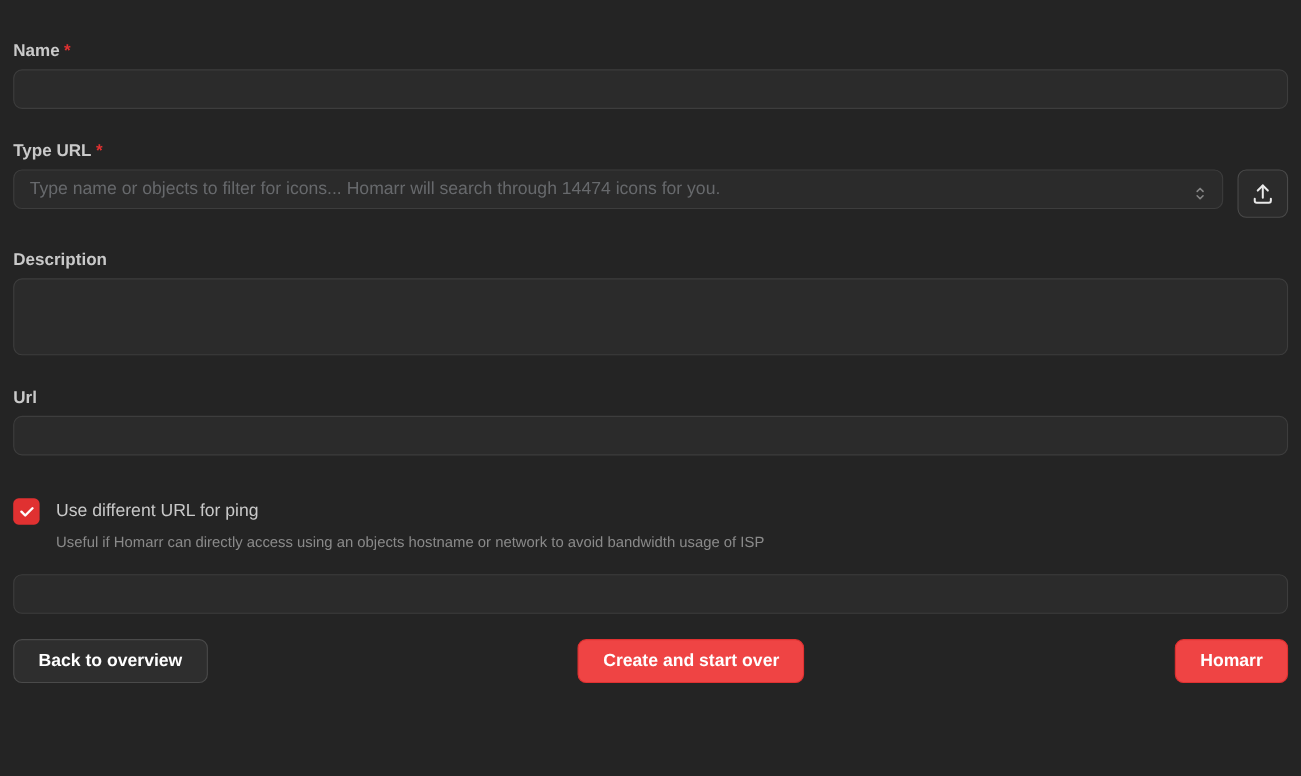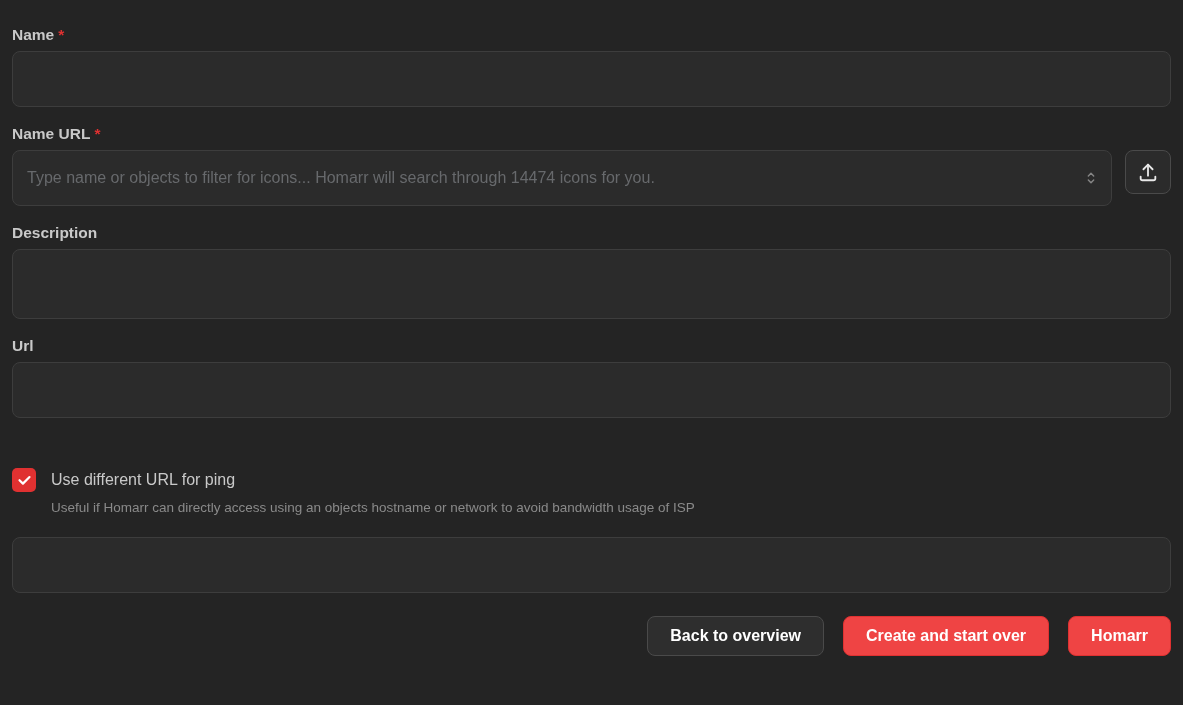"Name *" .field { margin-top: 18px -> 30px }
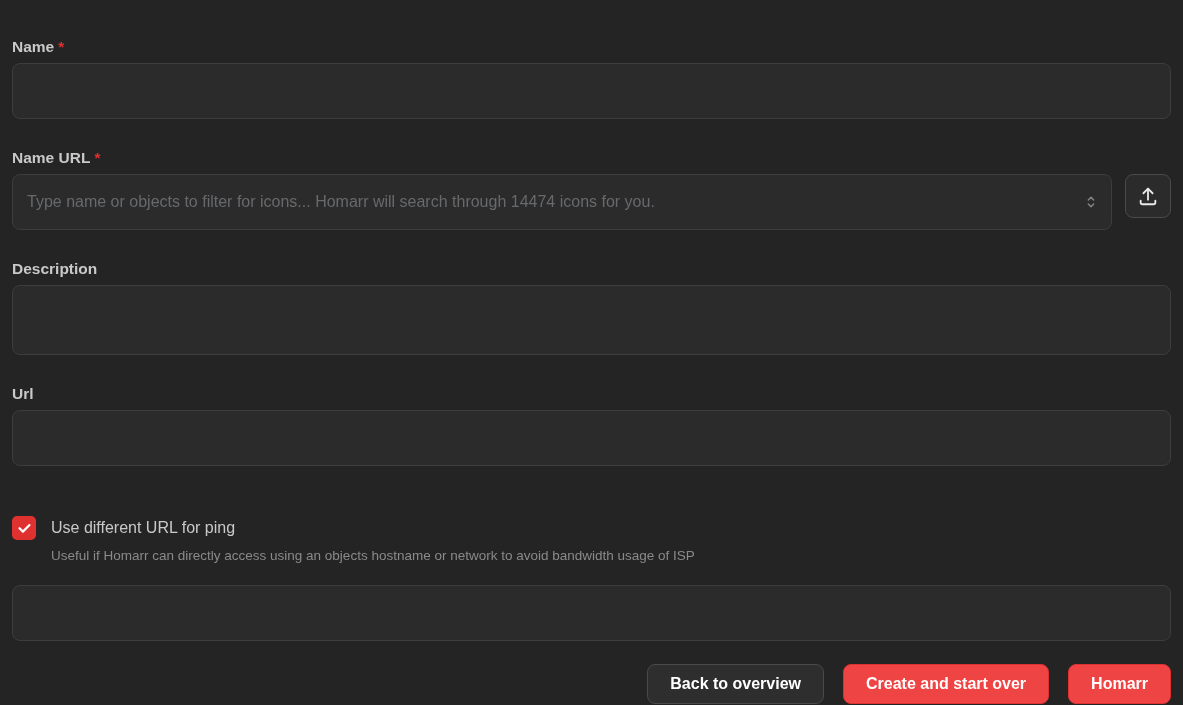"Name URL" span { text: Name -> Type }
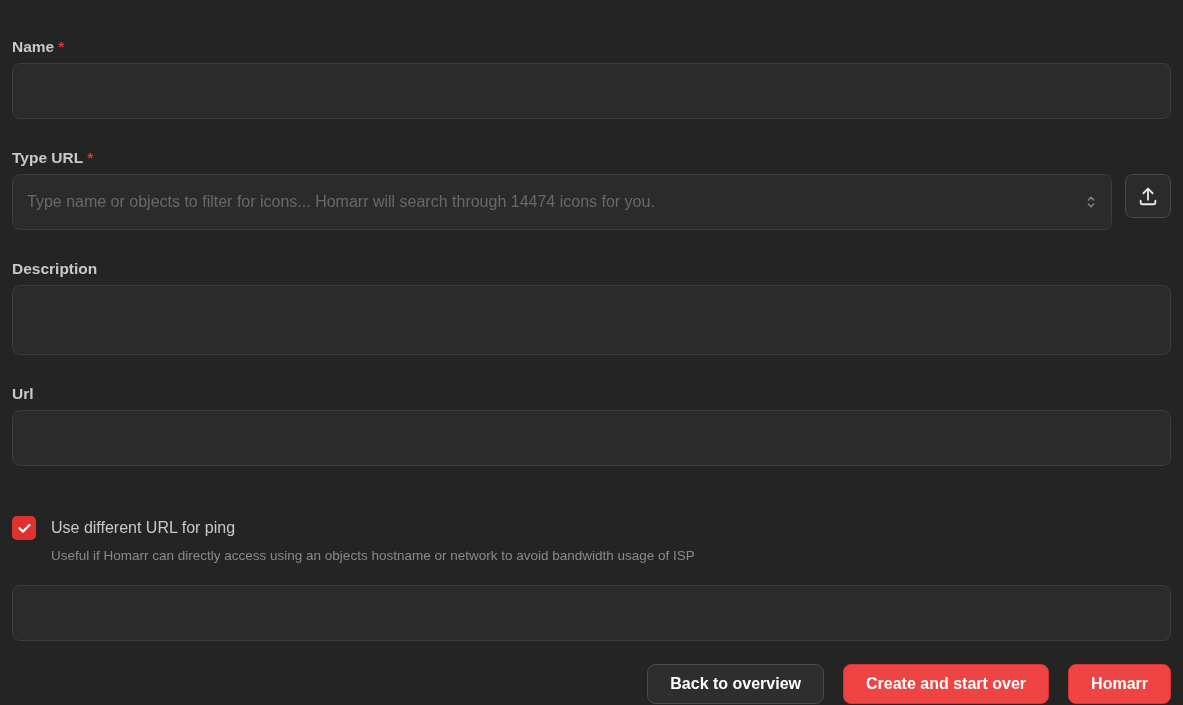"Type name or objects to" .text-input { height: 56px -> 36px }
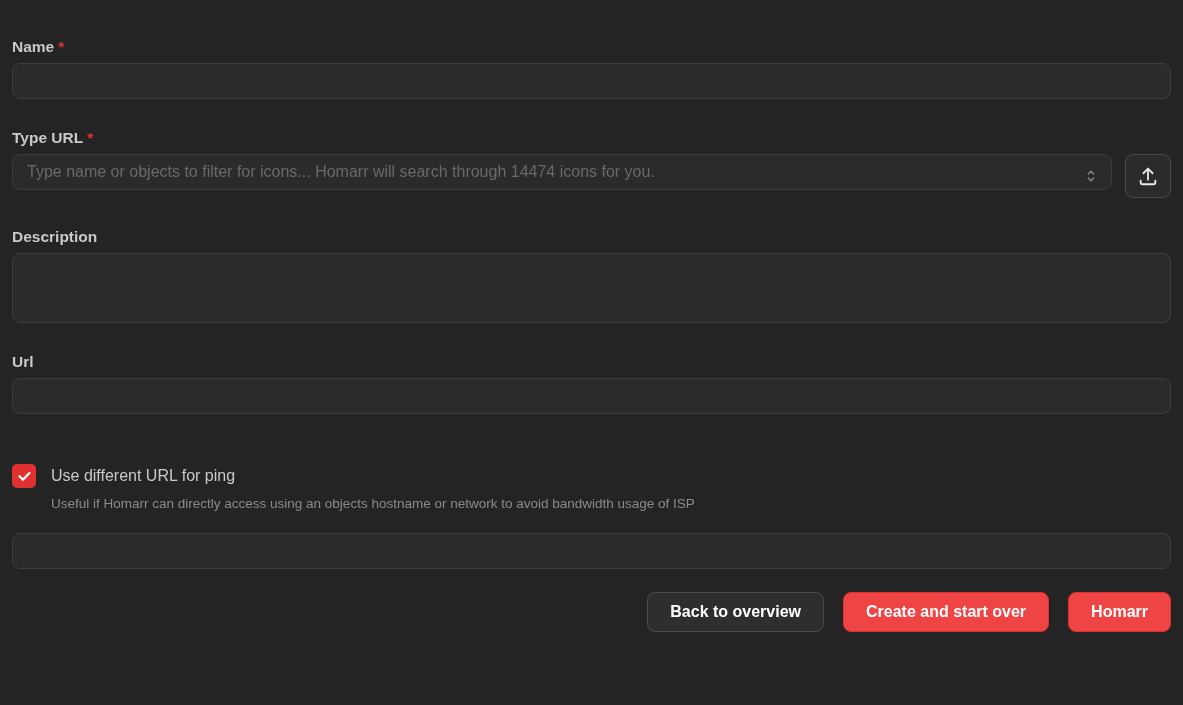"Use different URL for ping" .checkbox-section { margin-top: 50px -> 39px }
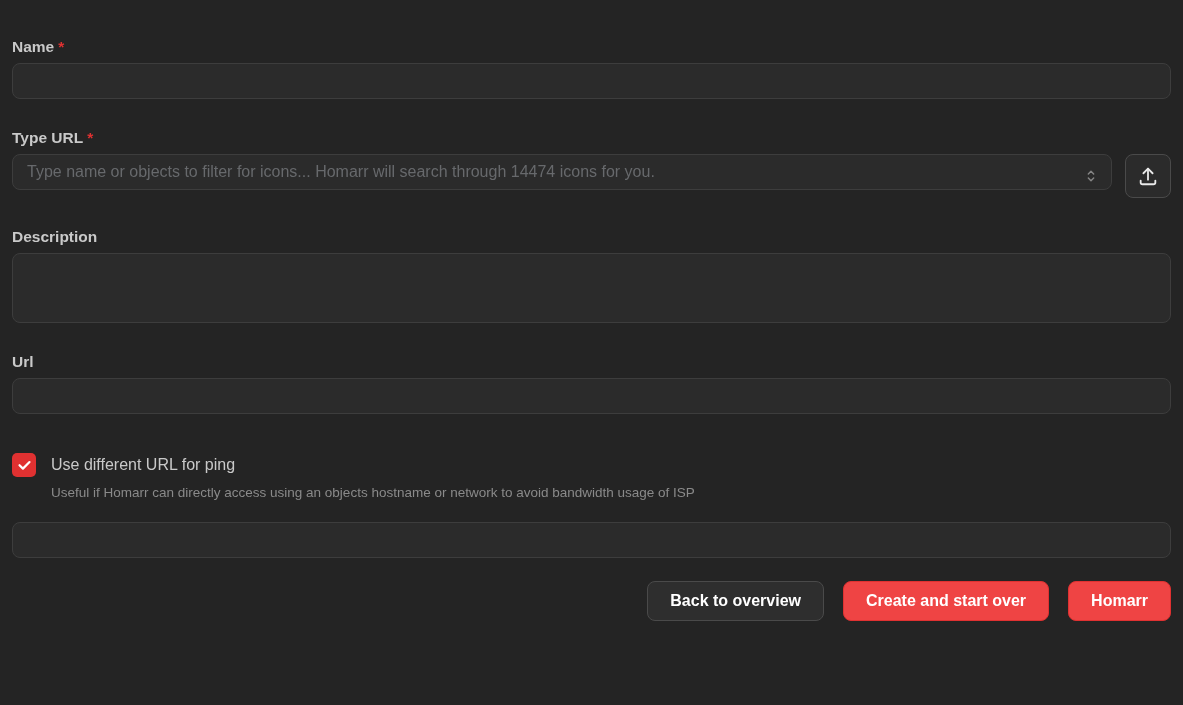"Back to overview" .footer { justify-content: flex-end -> space-between }
